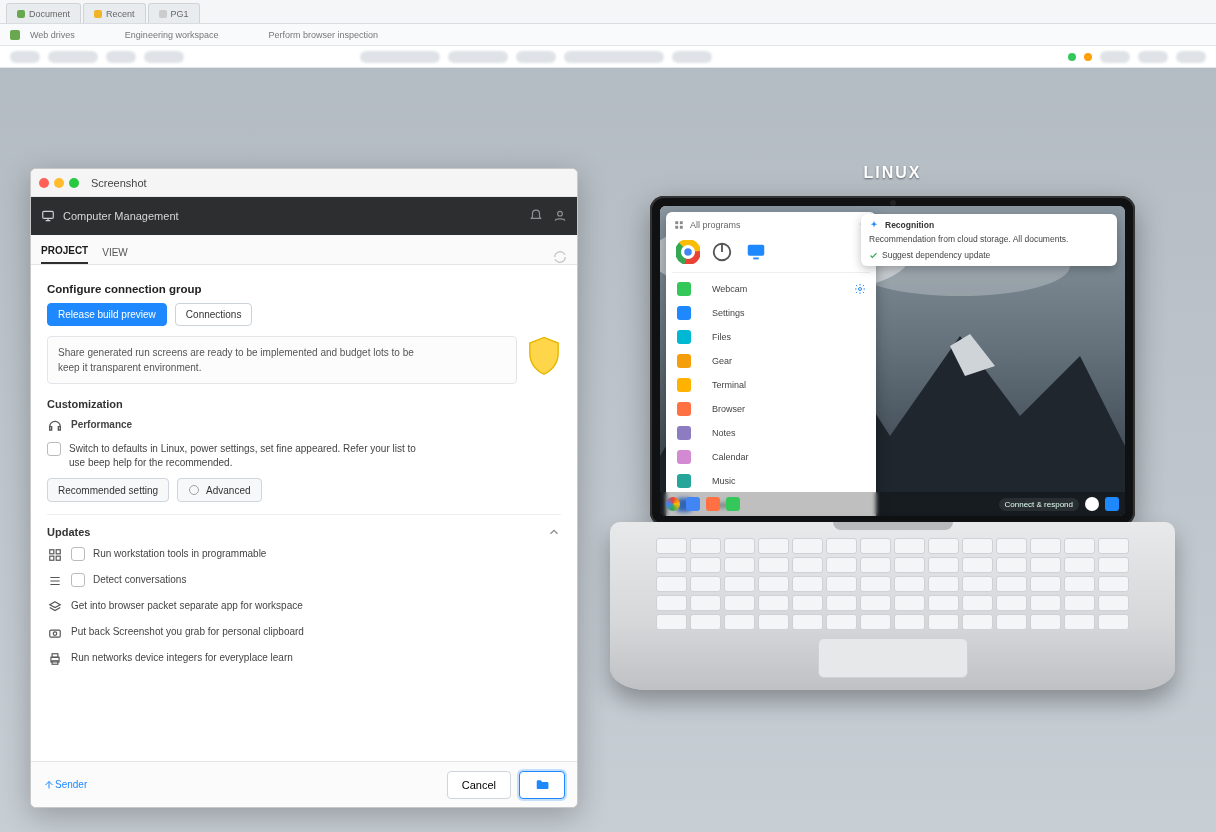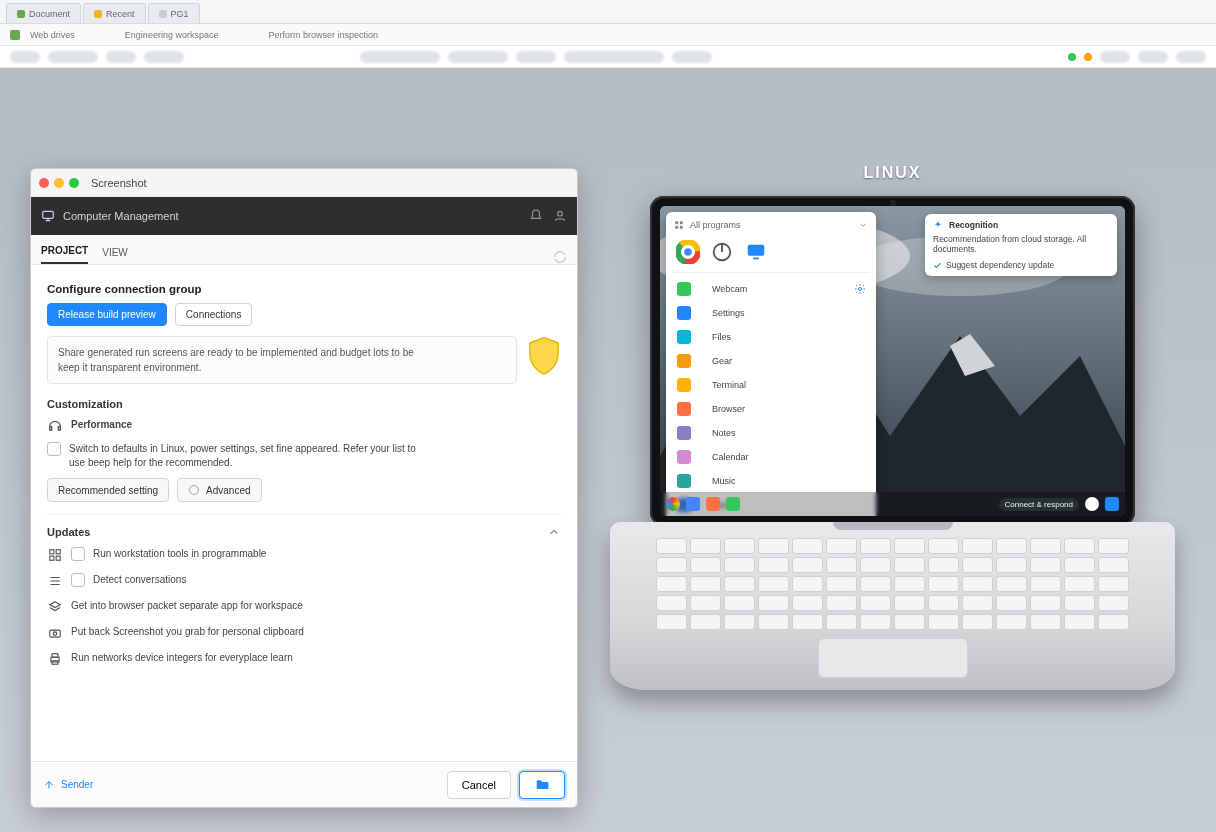"Recognition" .notif { width: 192px -> 256px }
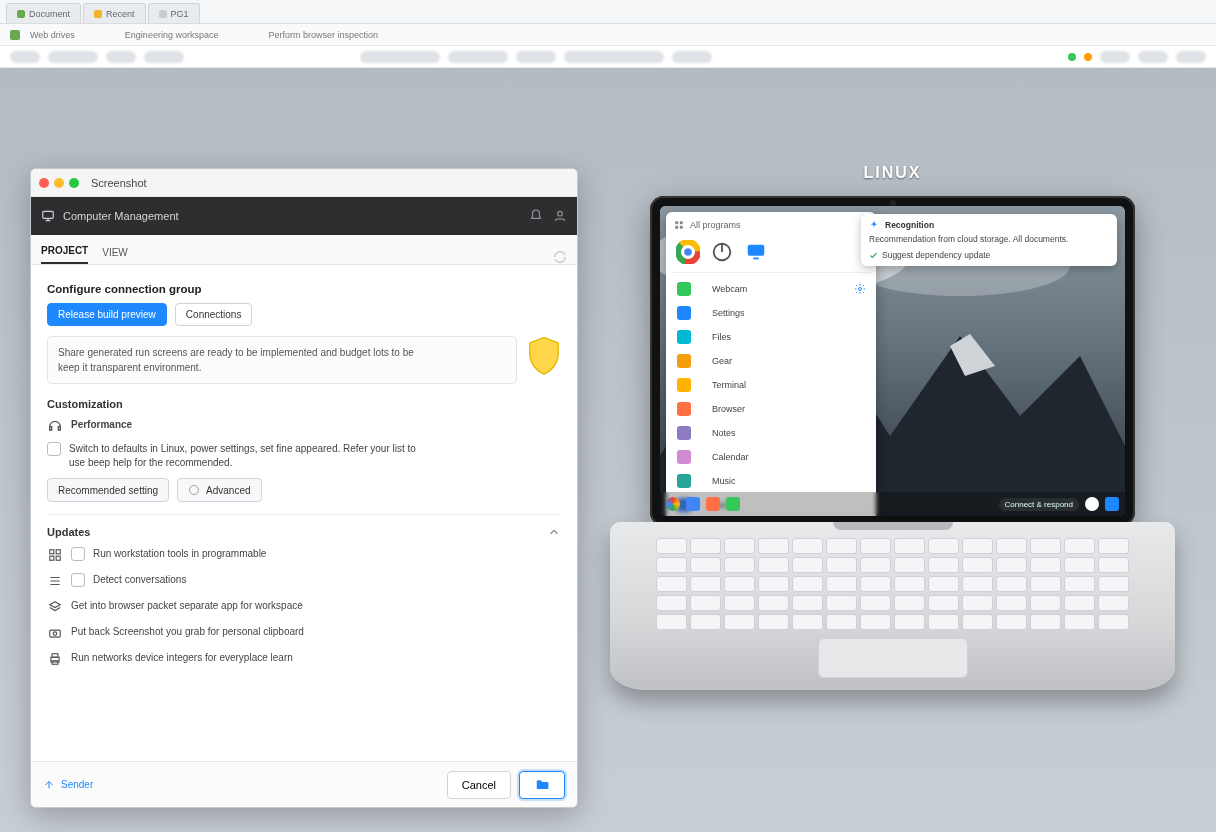"Sender" .sw-footer .left { gap: 6px -> none }
